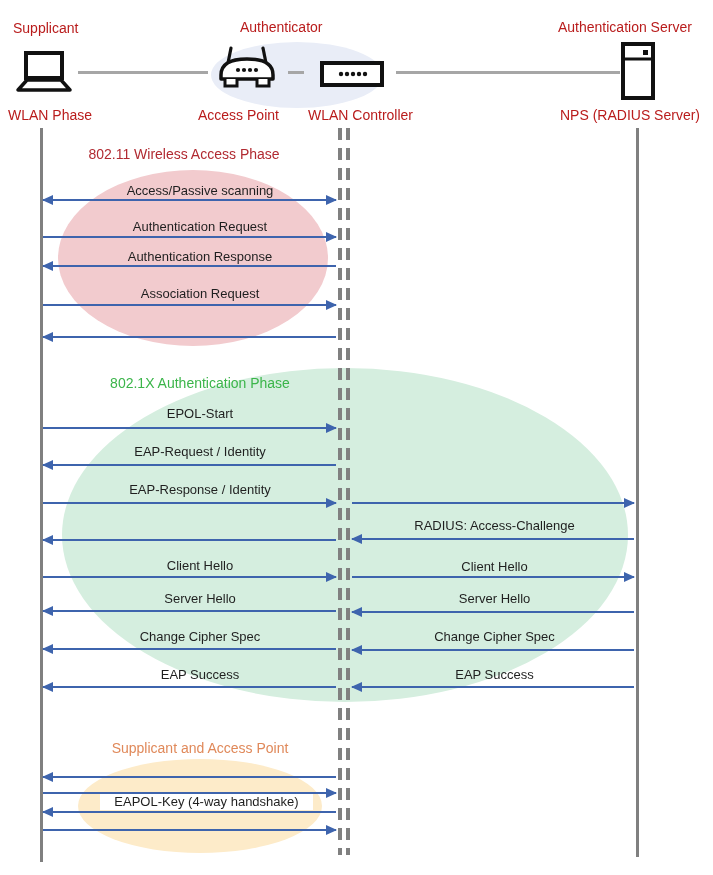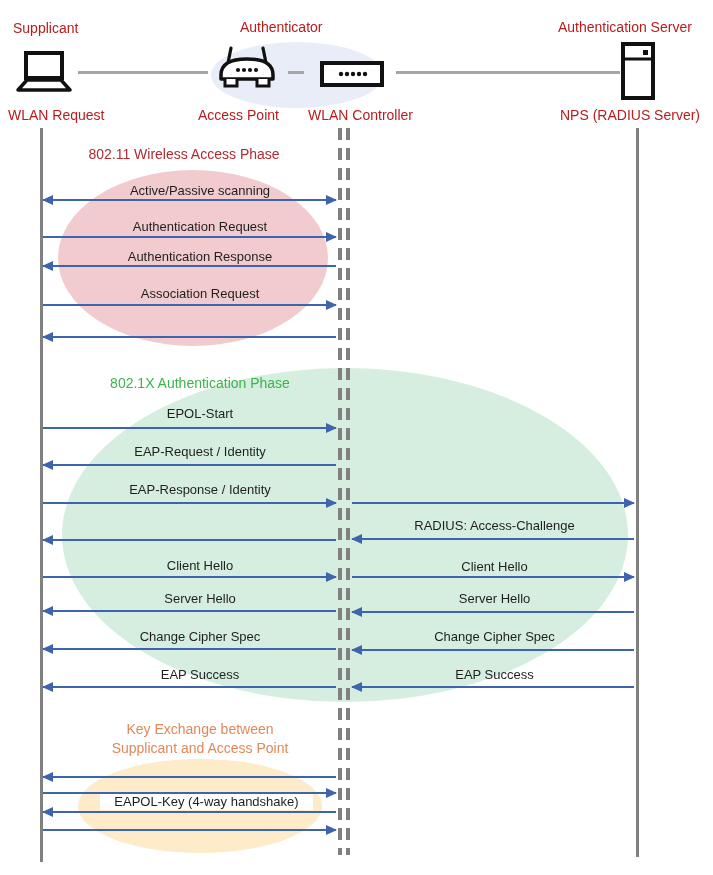"WLAN Request" div.lbl { text: Request -> Phase }
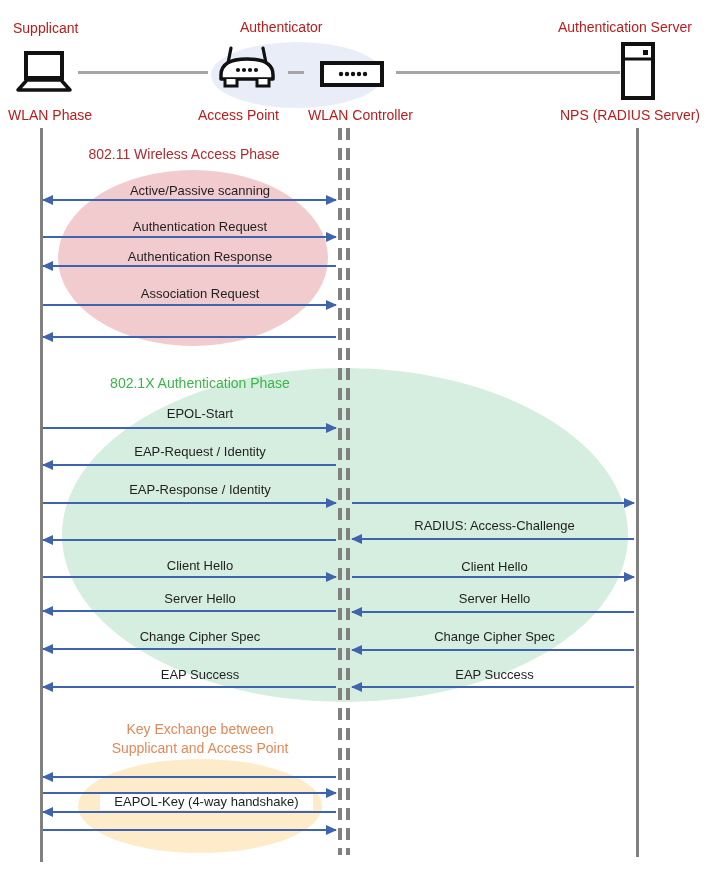"Active/Passive scanning" div.mlabel { text: Active/Passive -> Access/Passive }
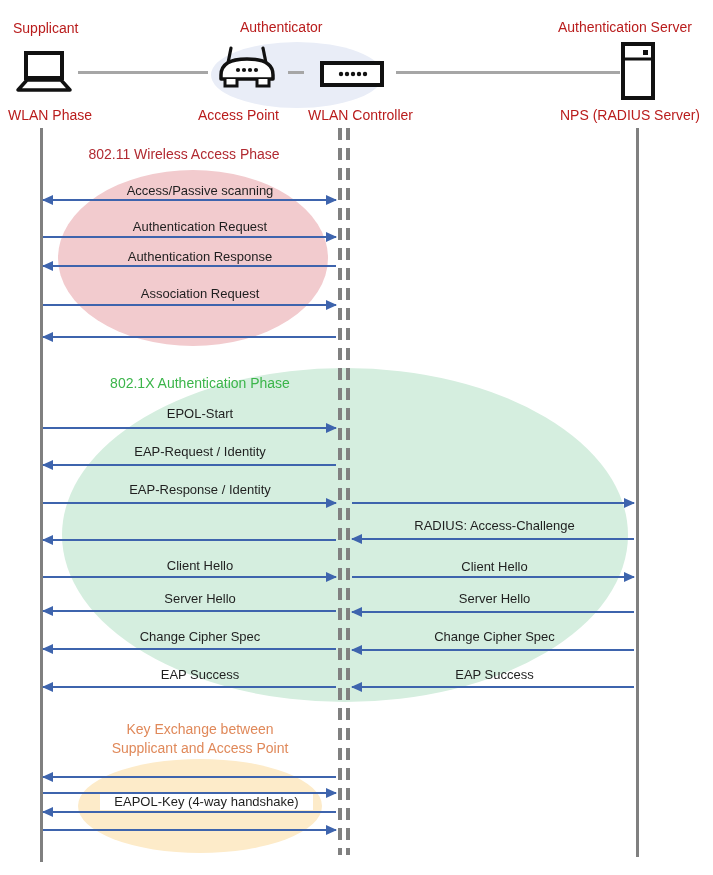"Key Exchange between" div.ptitle { html: <div>Key Exchange between</div> -> none }
